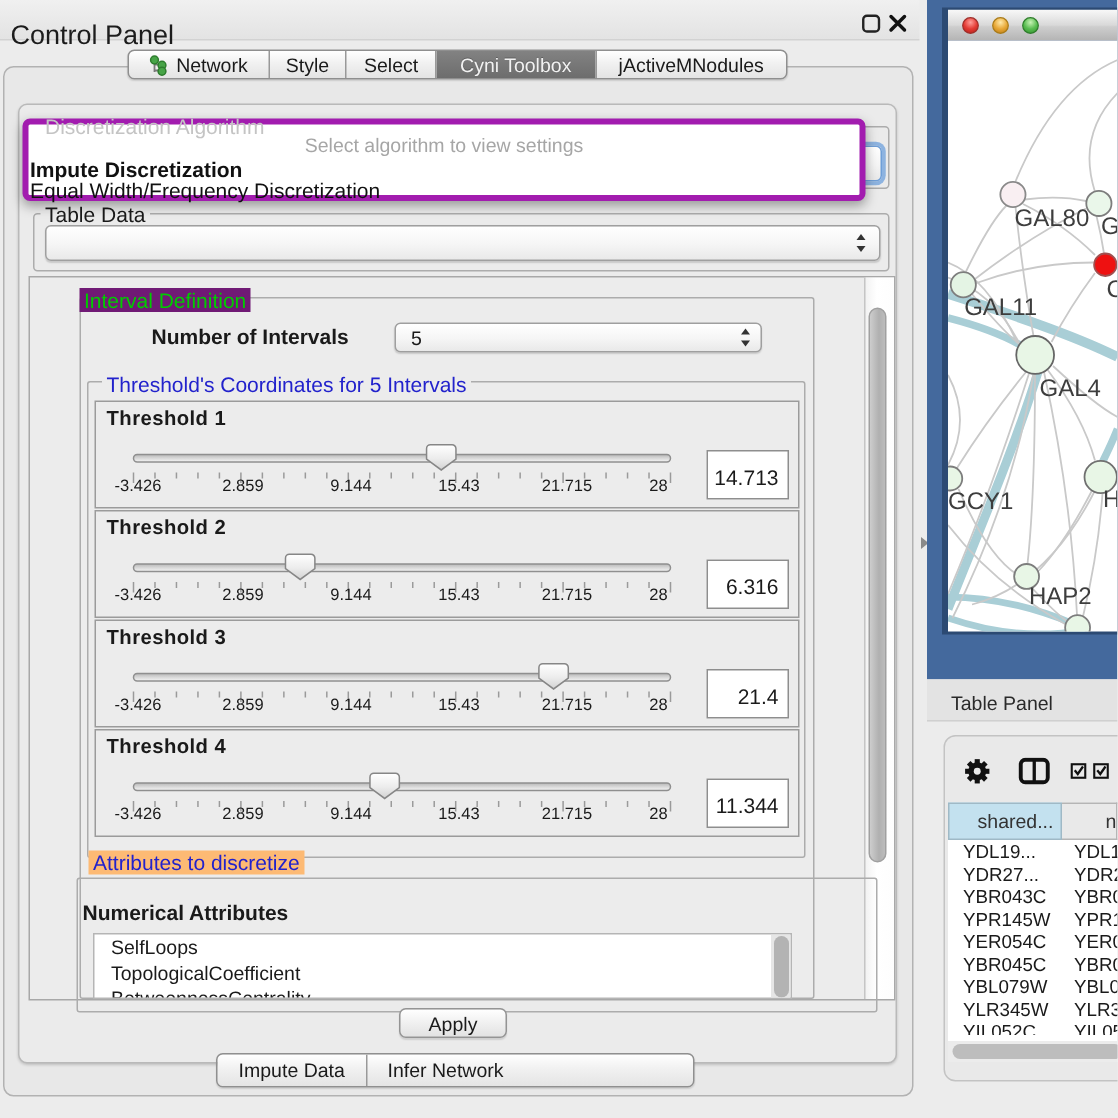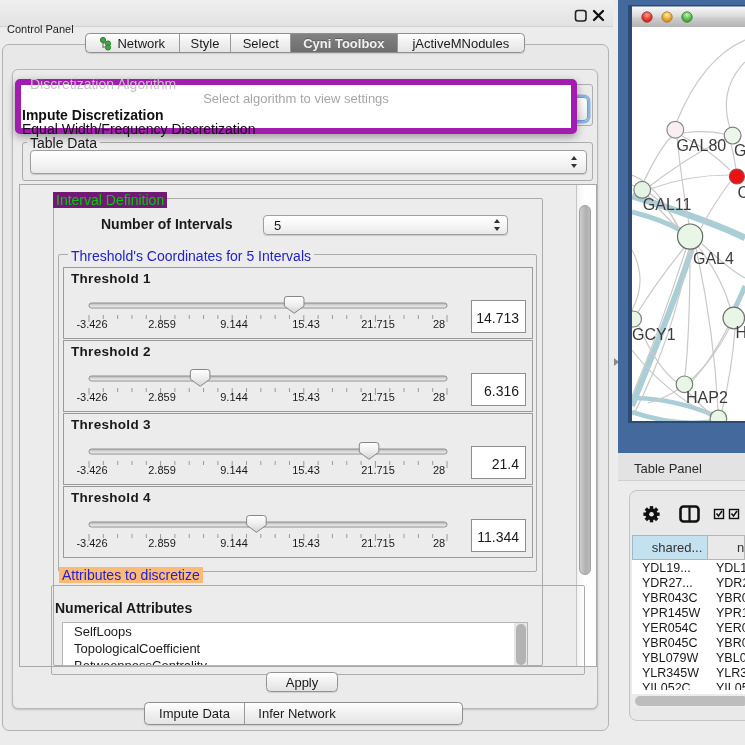"Control Panel" #titlebar .t { font-size: 11px -> 18px; top: 23px -> 13px }
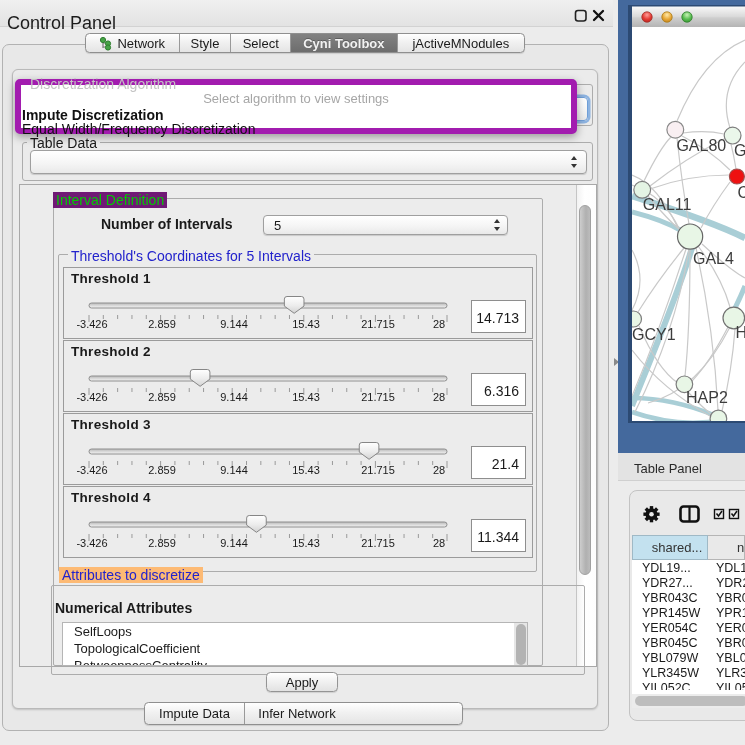"Cyni Toolbox" .seg .sel { font-weight: bold -> none }
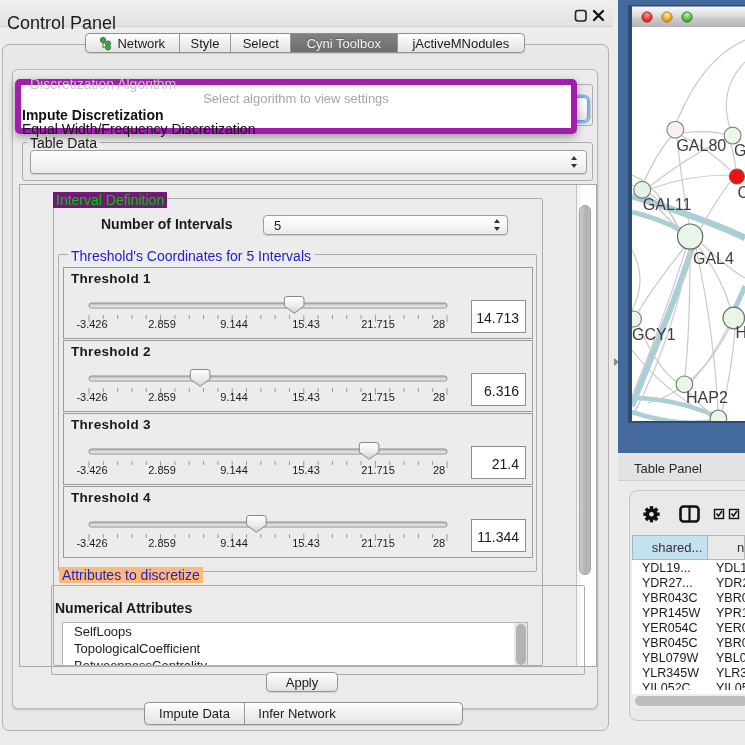"Select algorithm to view settings" #popup { border: 6px solid #a21caf -> 4px solid #a21caf }
